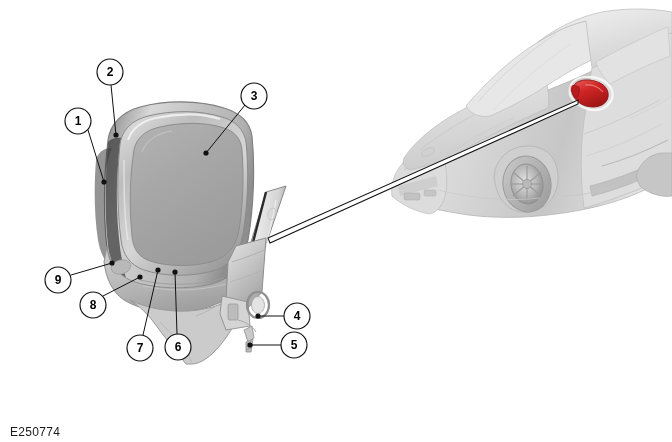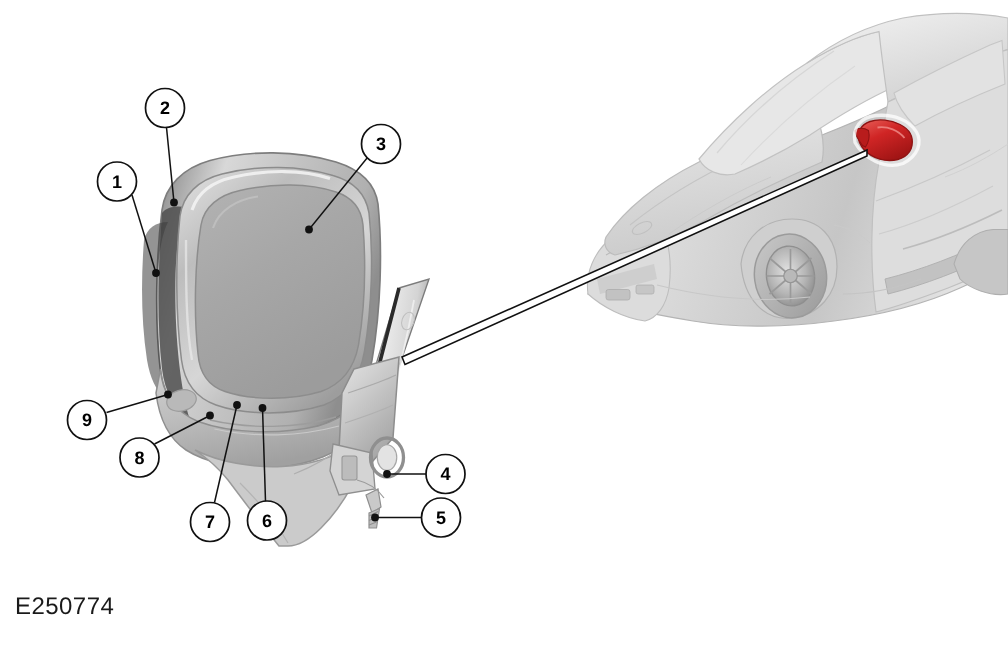"E250774" .partnum { font-size: 16px -> 12px; top: 396px -> 425px }
